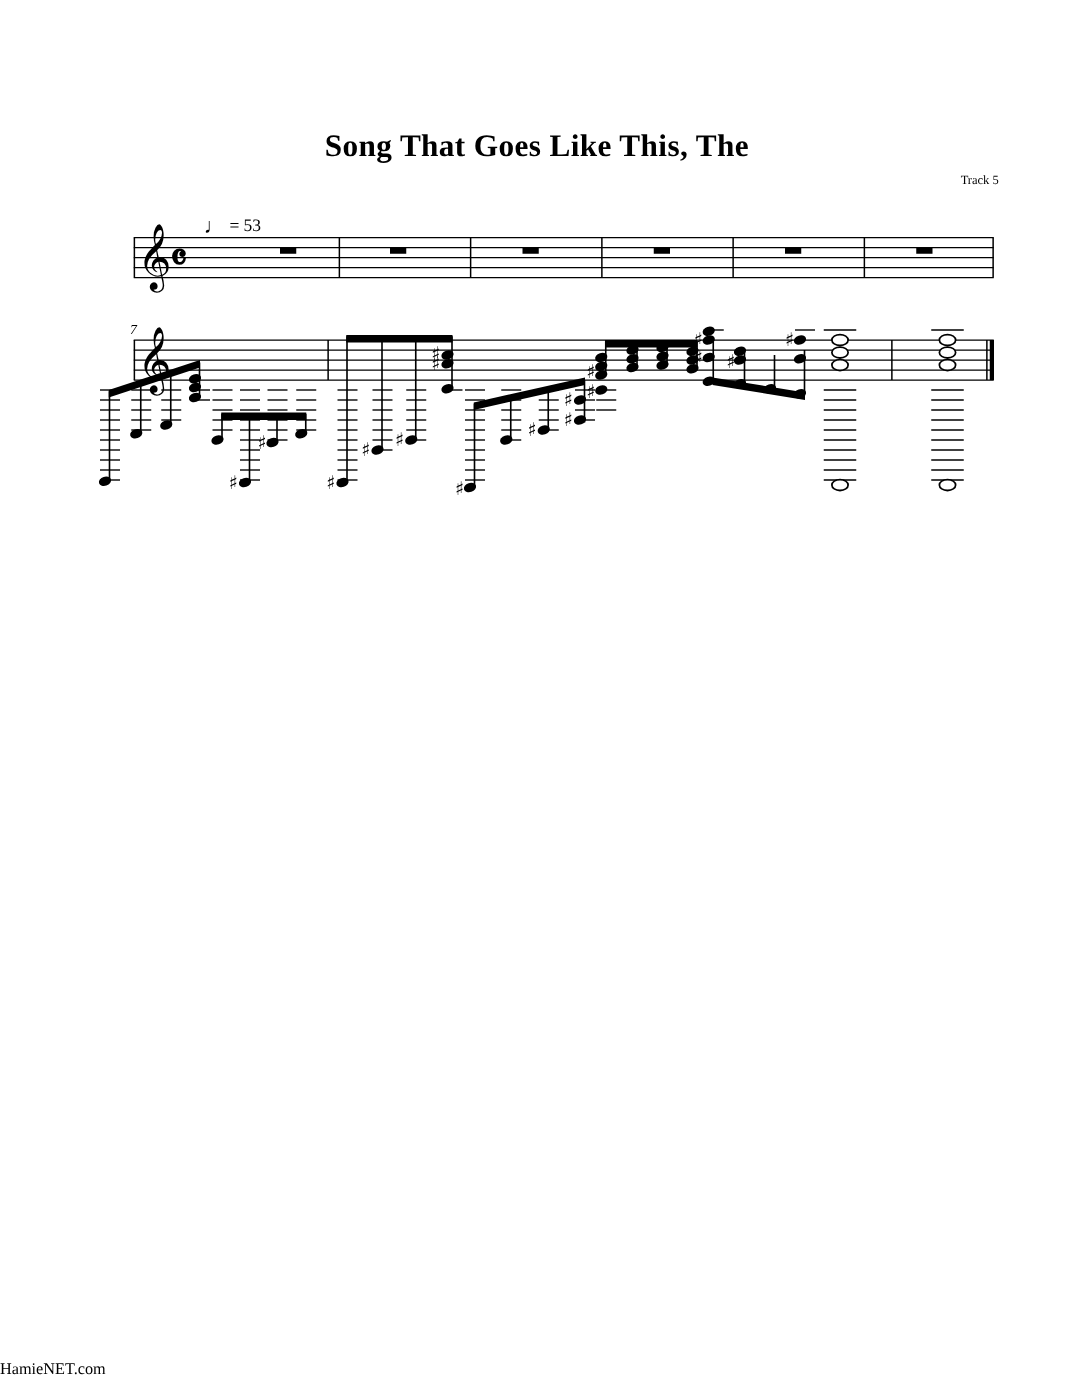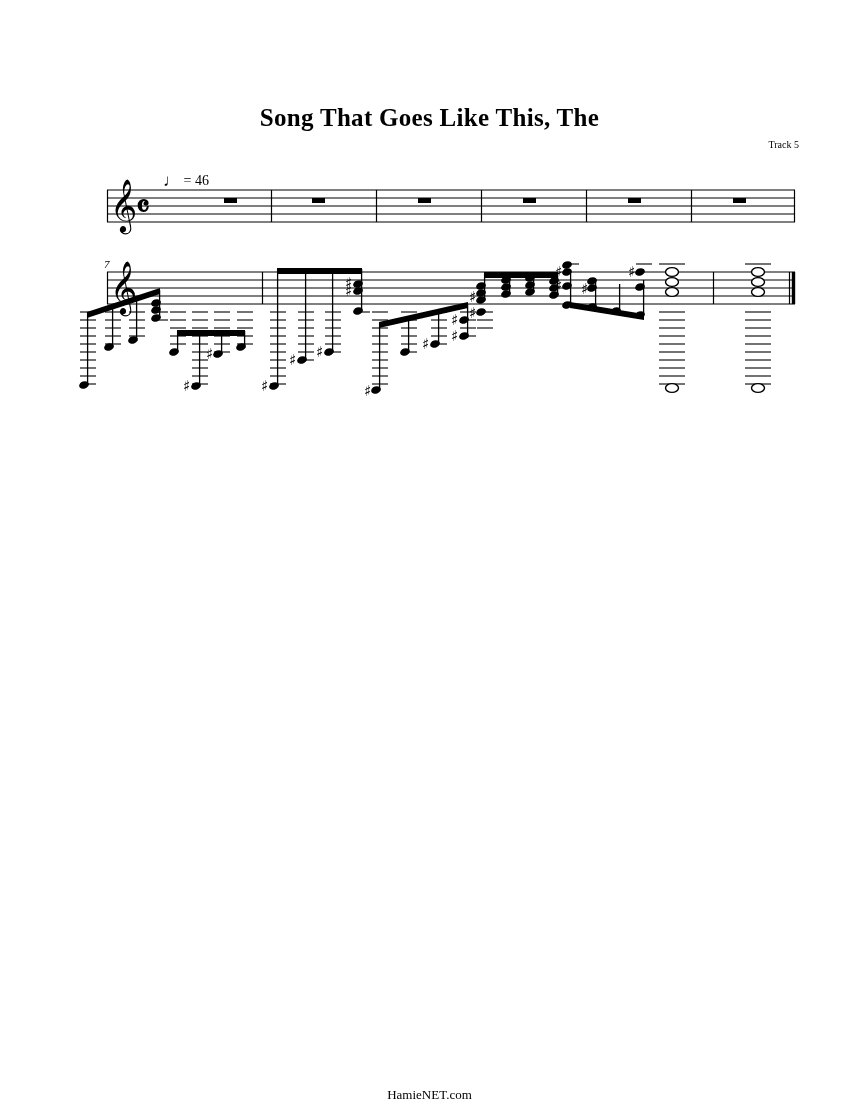"= 46" span { text: 46 -> 53 }
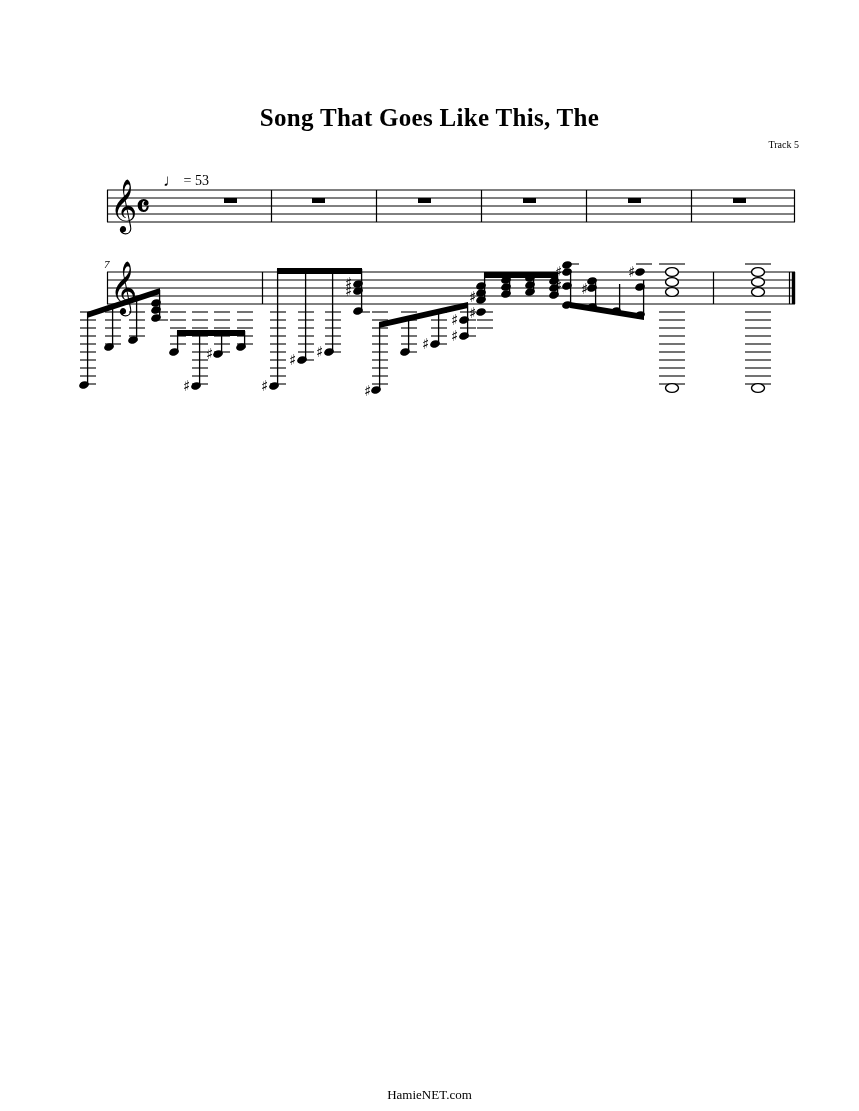"HamieNET.com" #footer { text-align: center -> none }
